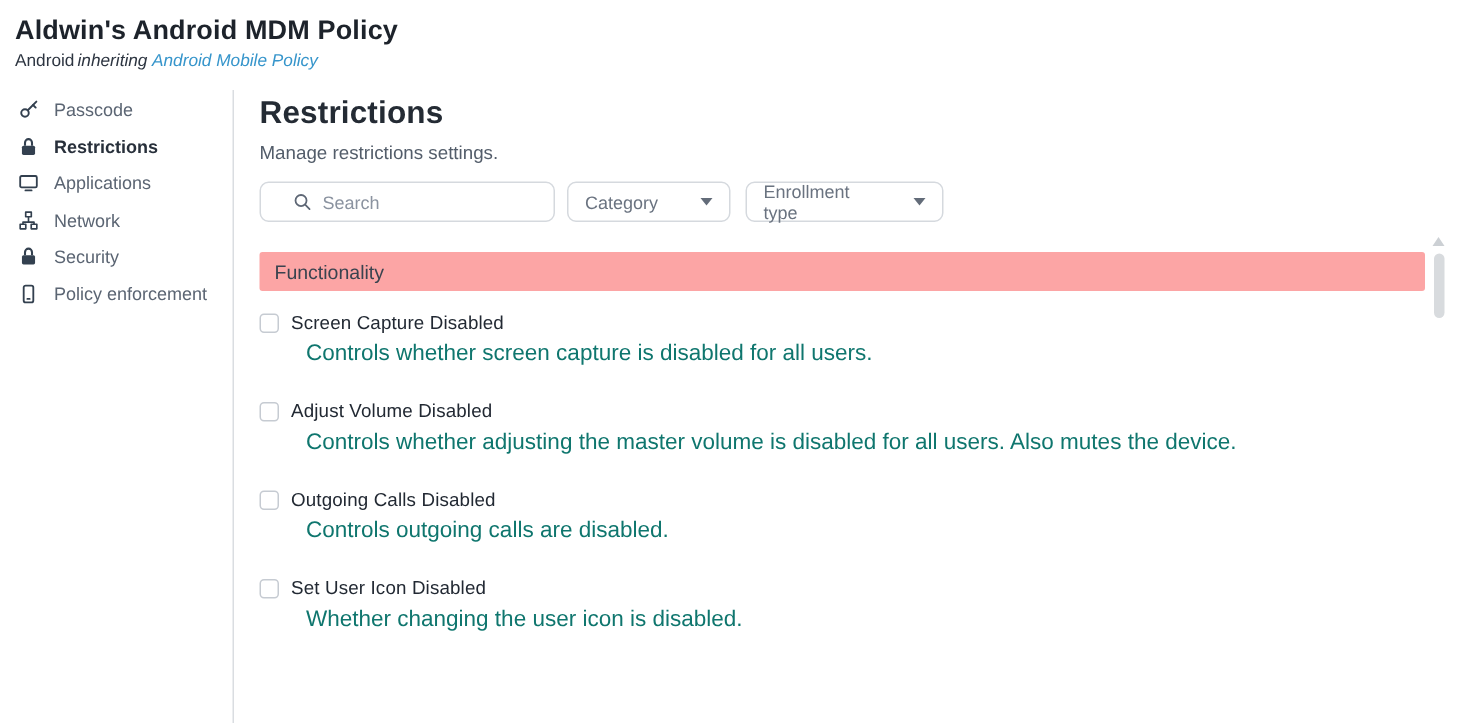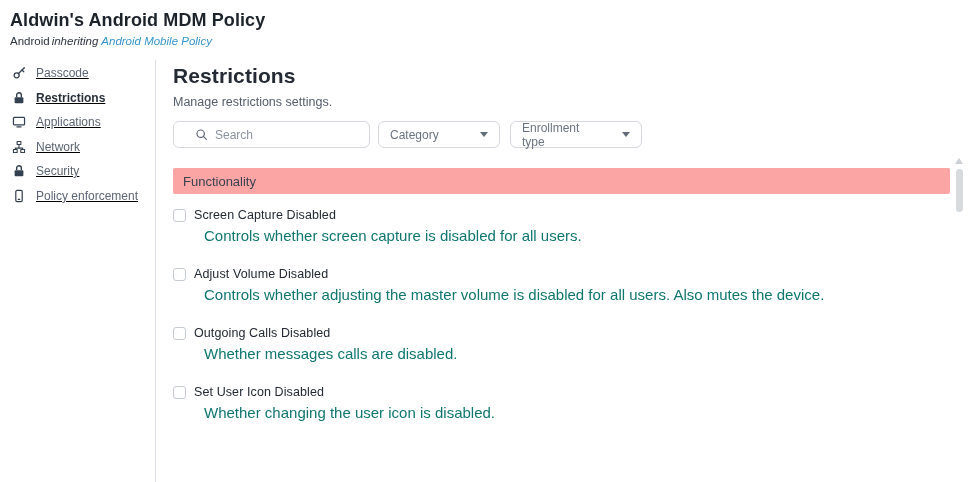"Passcode" .nav-item { text-decoration: underline -> none }
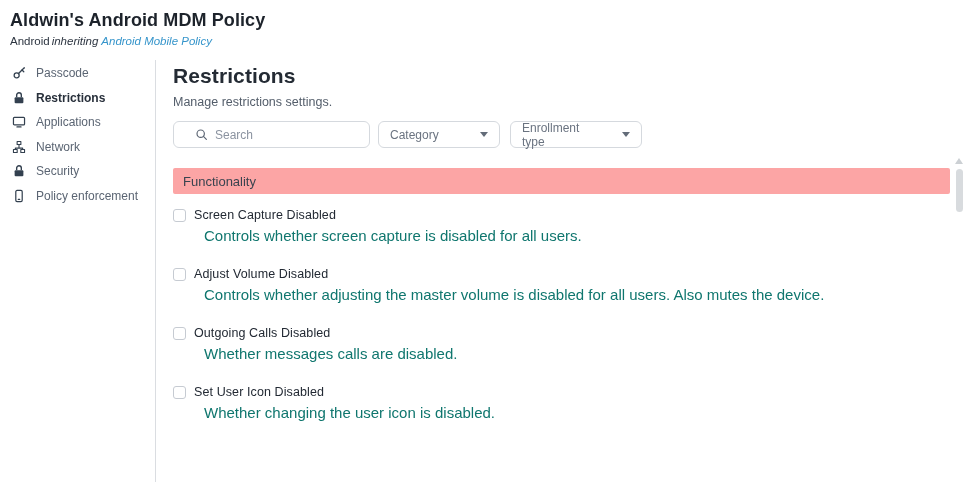"Category" .select-category { width: 122px -> 109px }
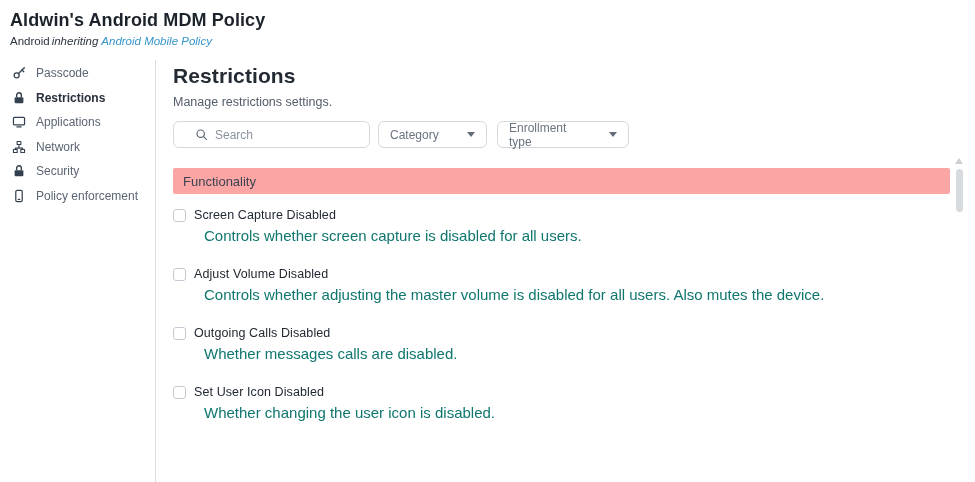"Whether messages calls are disabled." div.setting-desc { text: Whether messages -> Controls outgoing }
